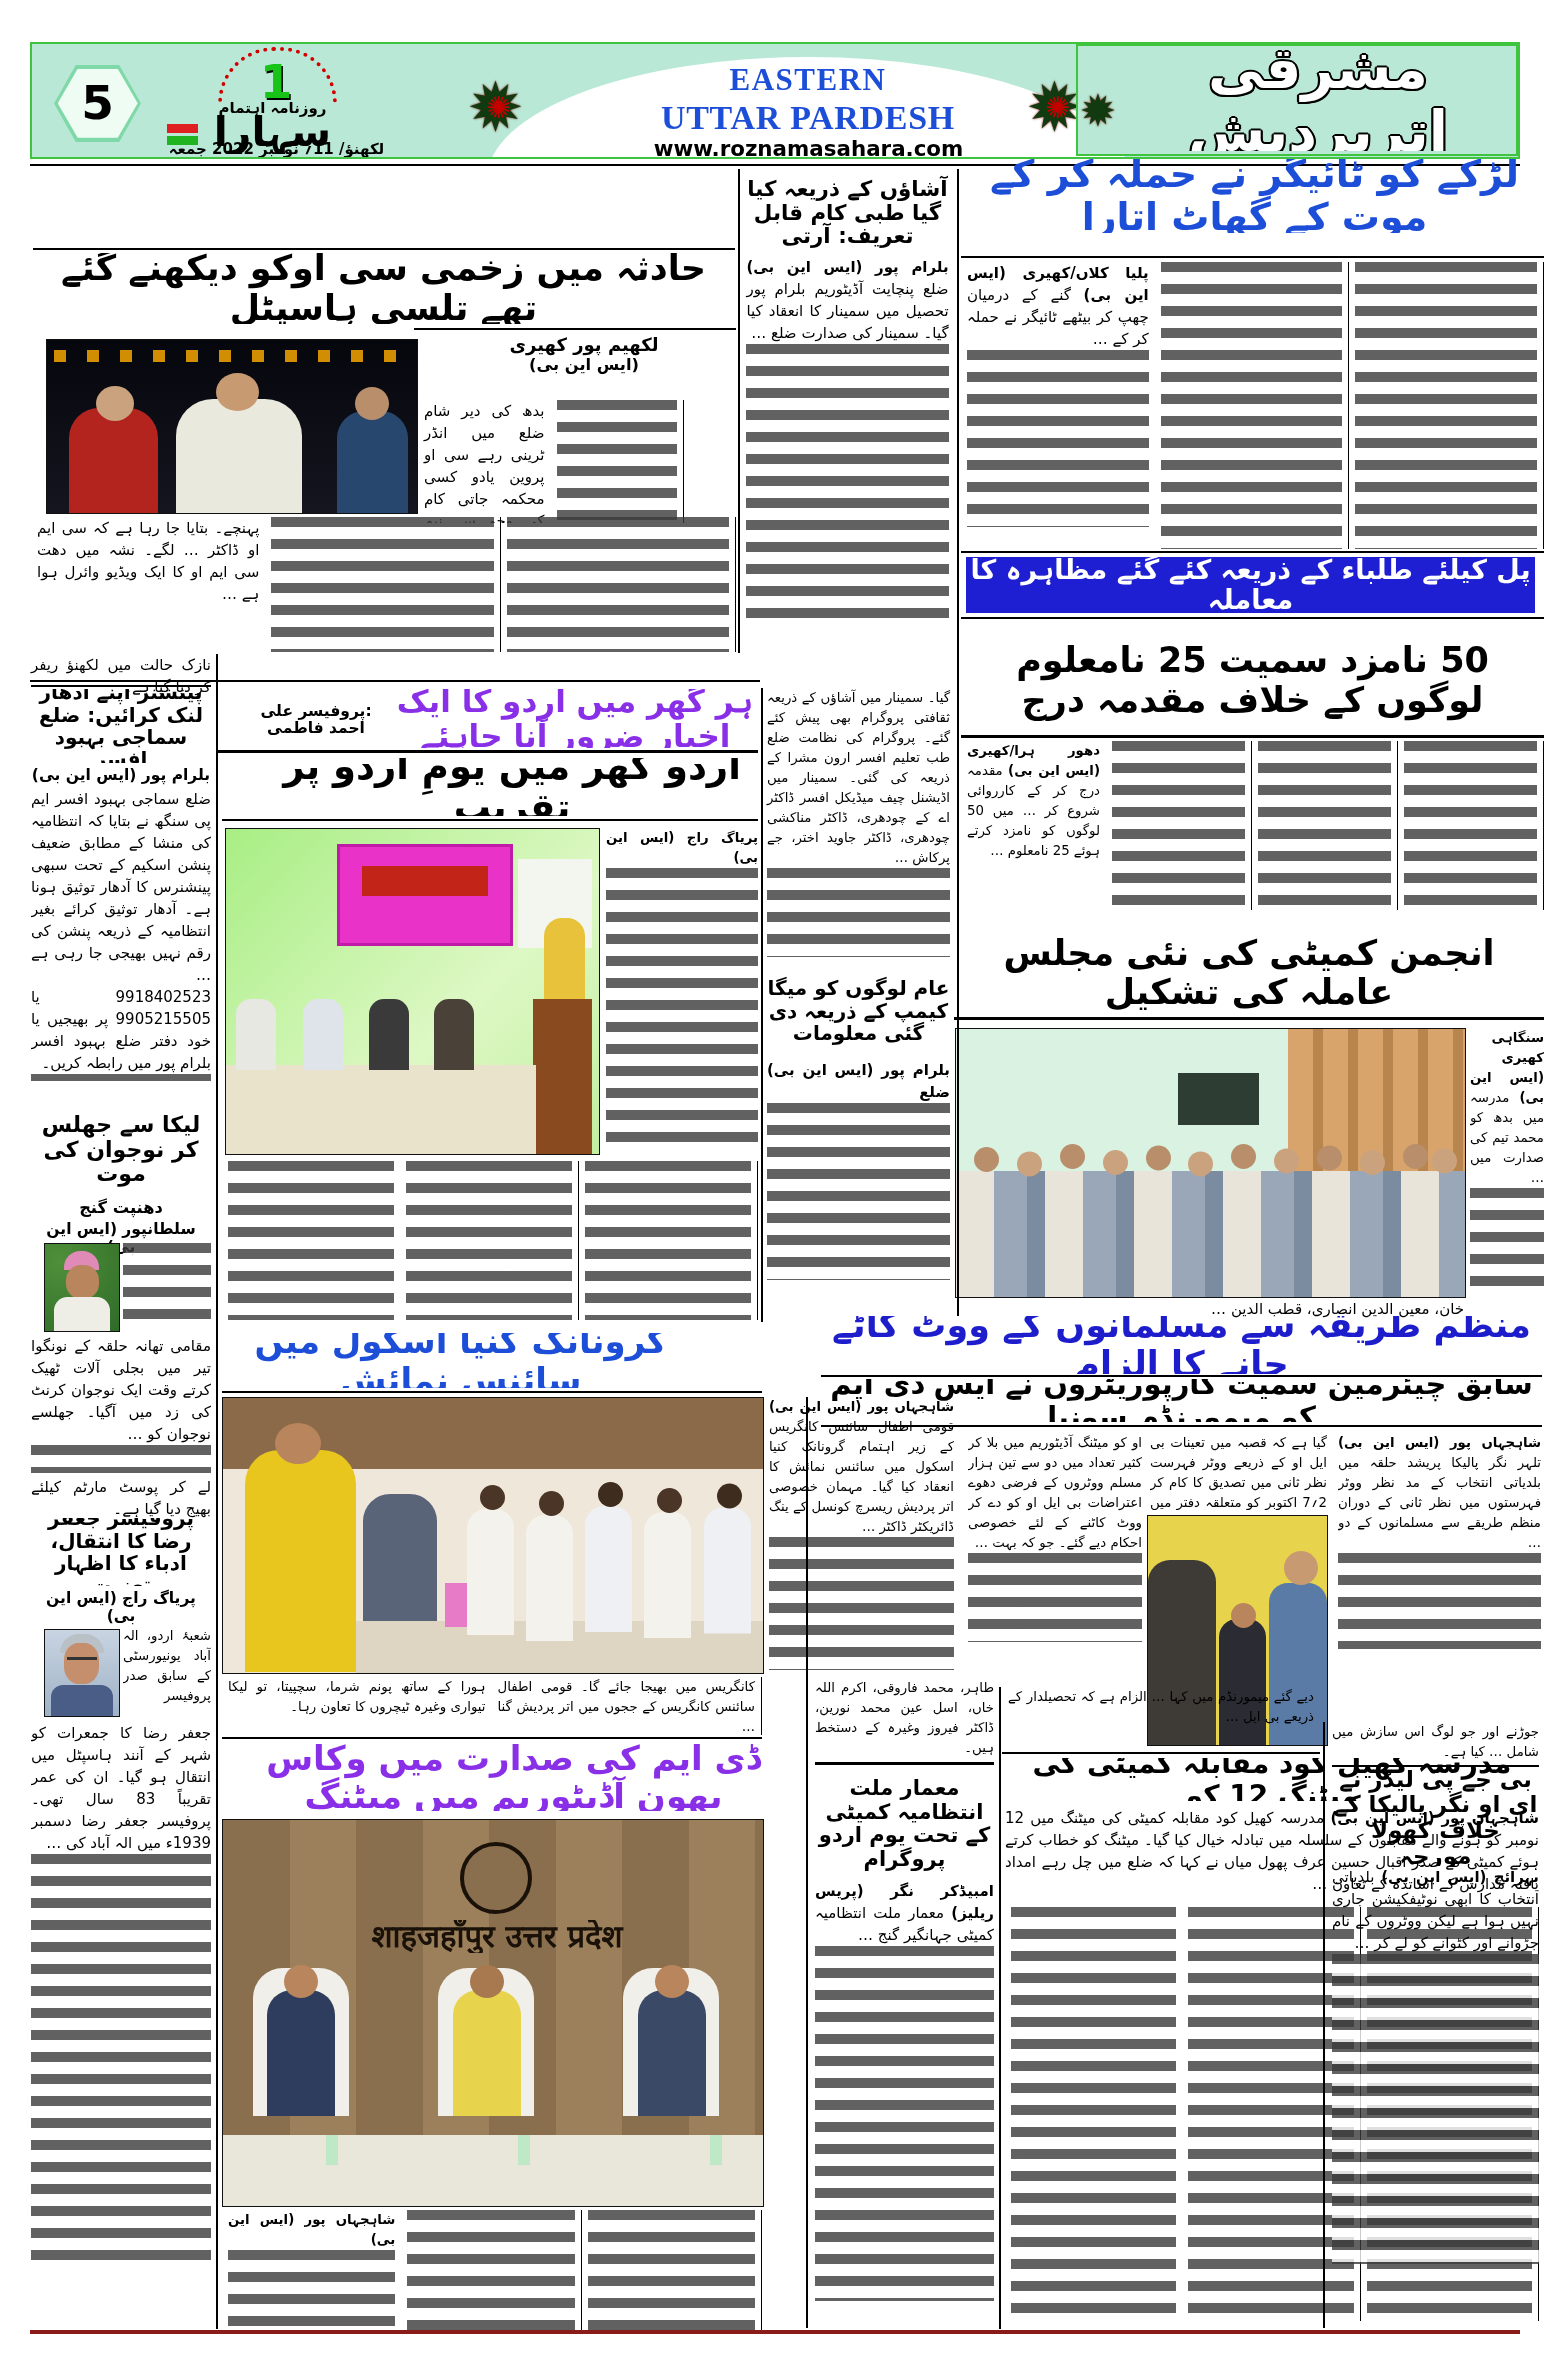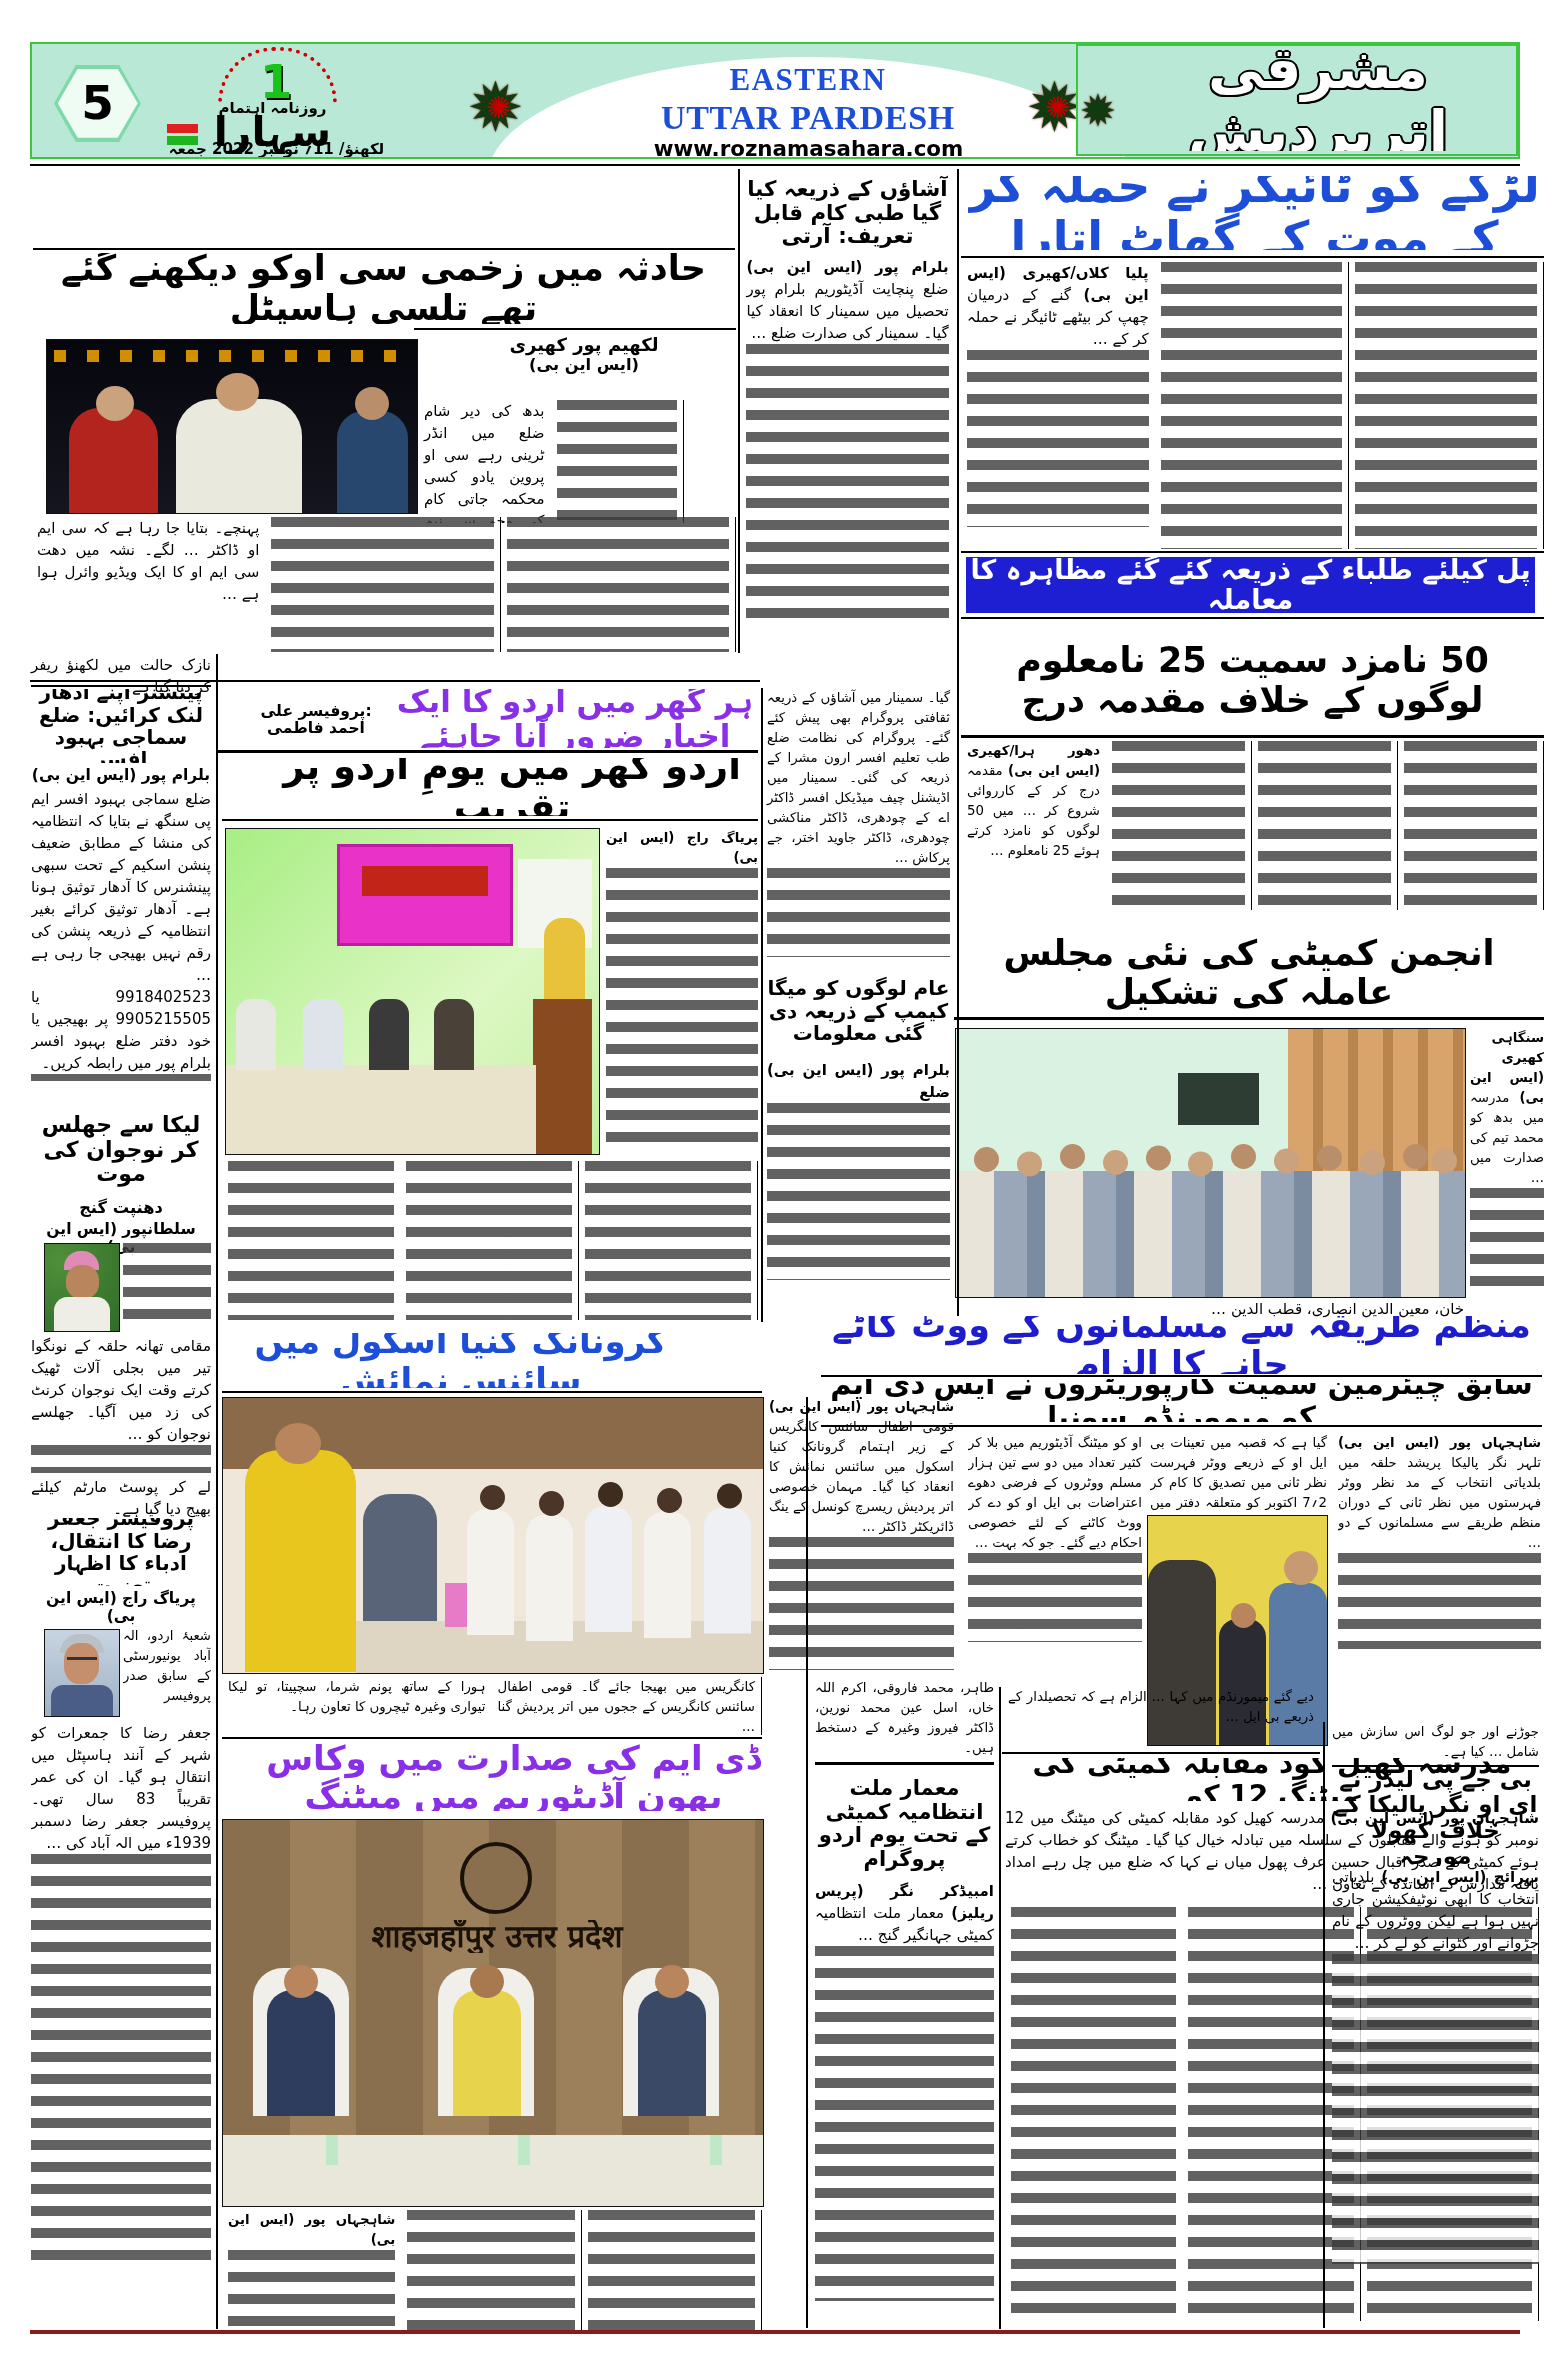"لڑکے کو ٹائیگر نے حملہ" div.a { font-size: 46px -> 38px; top: 176px -> 159px }
